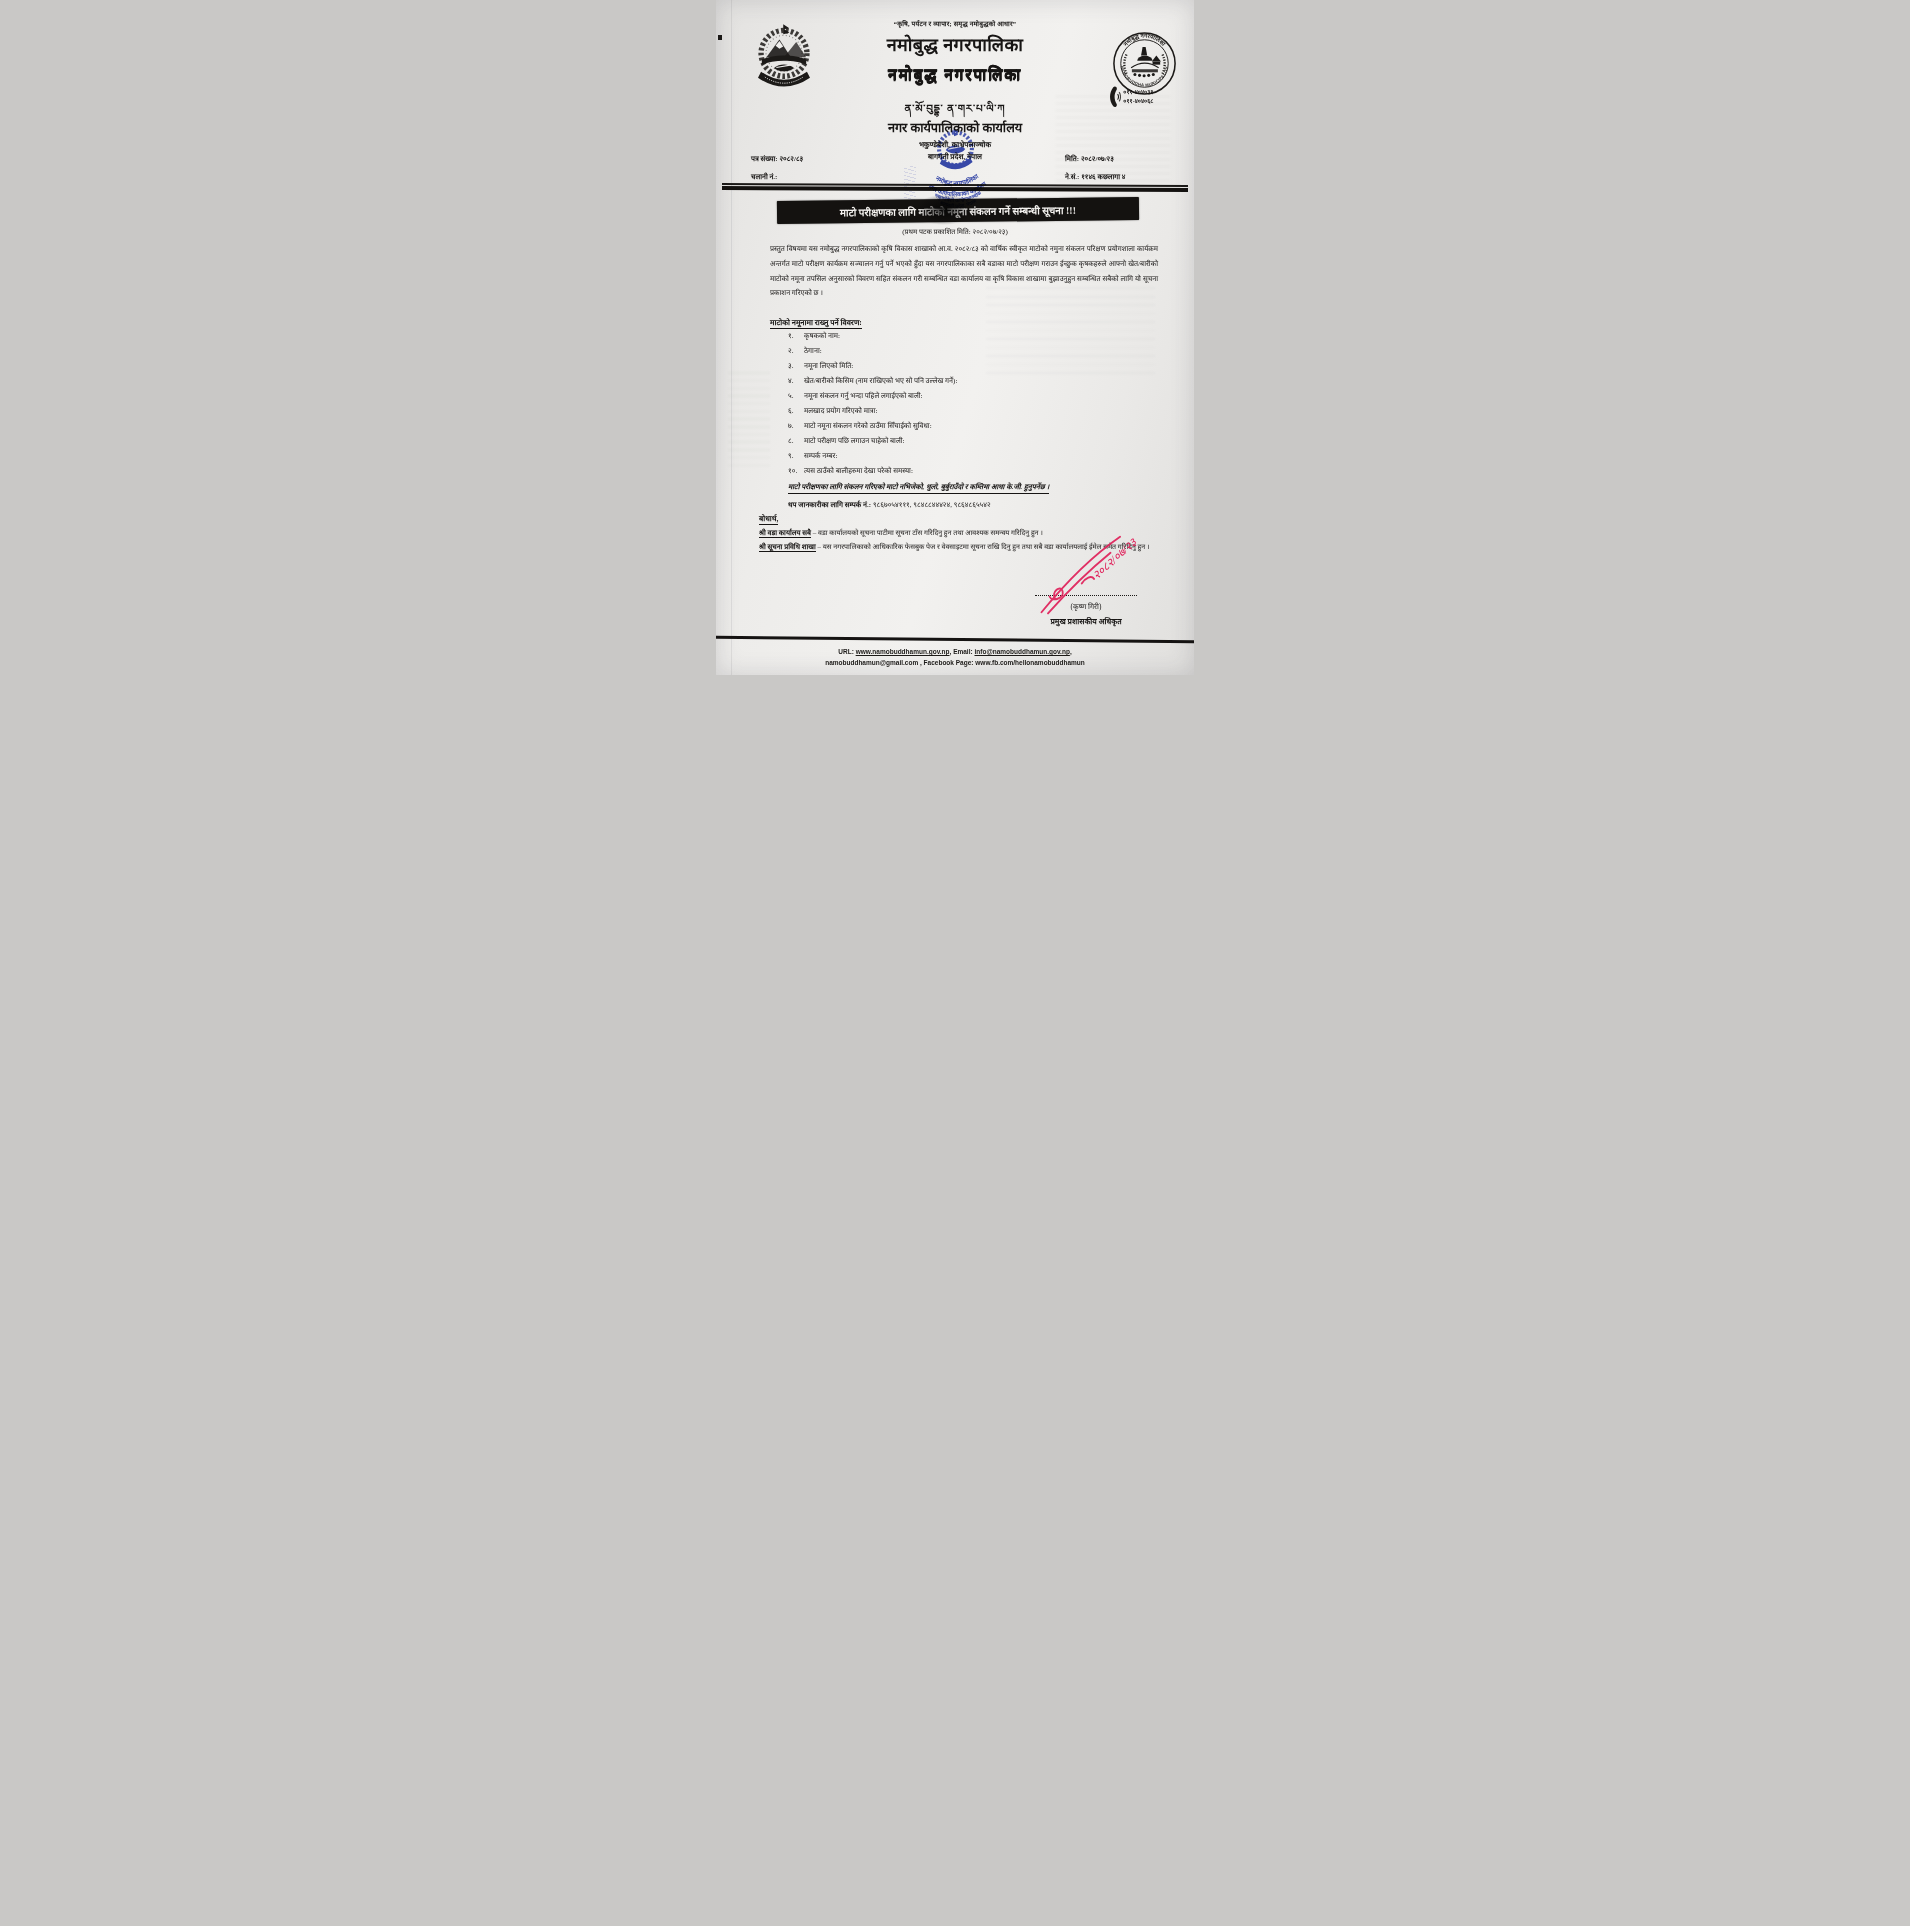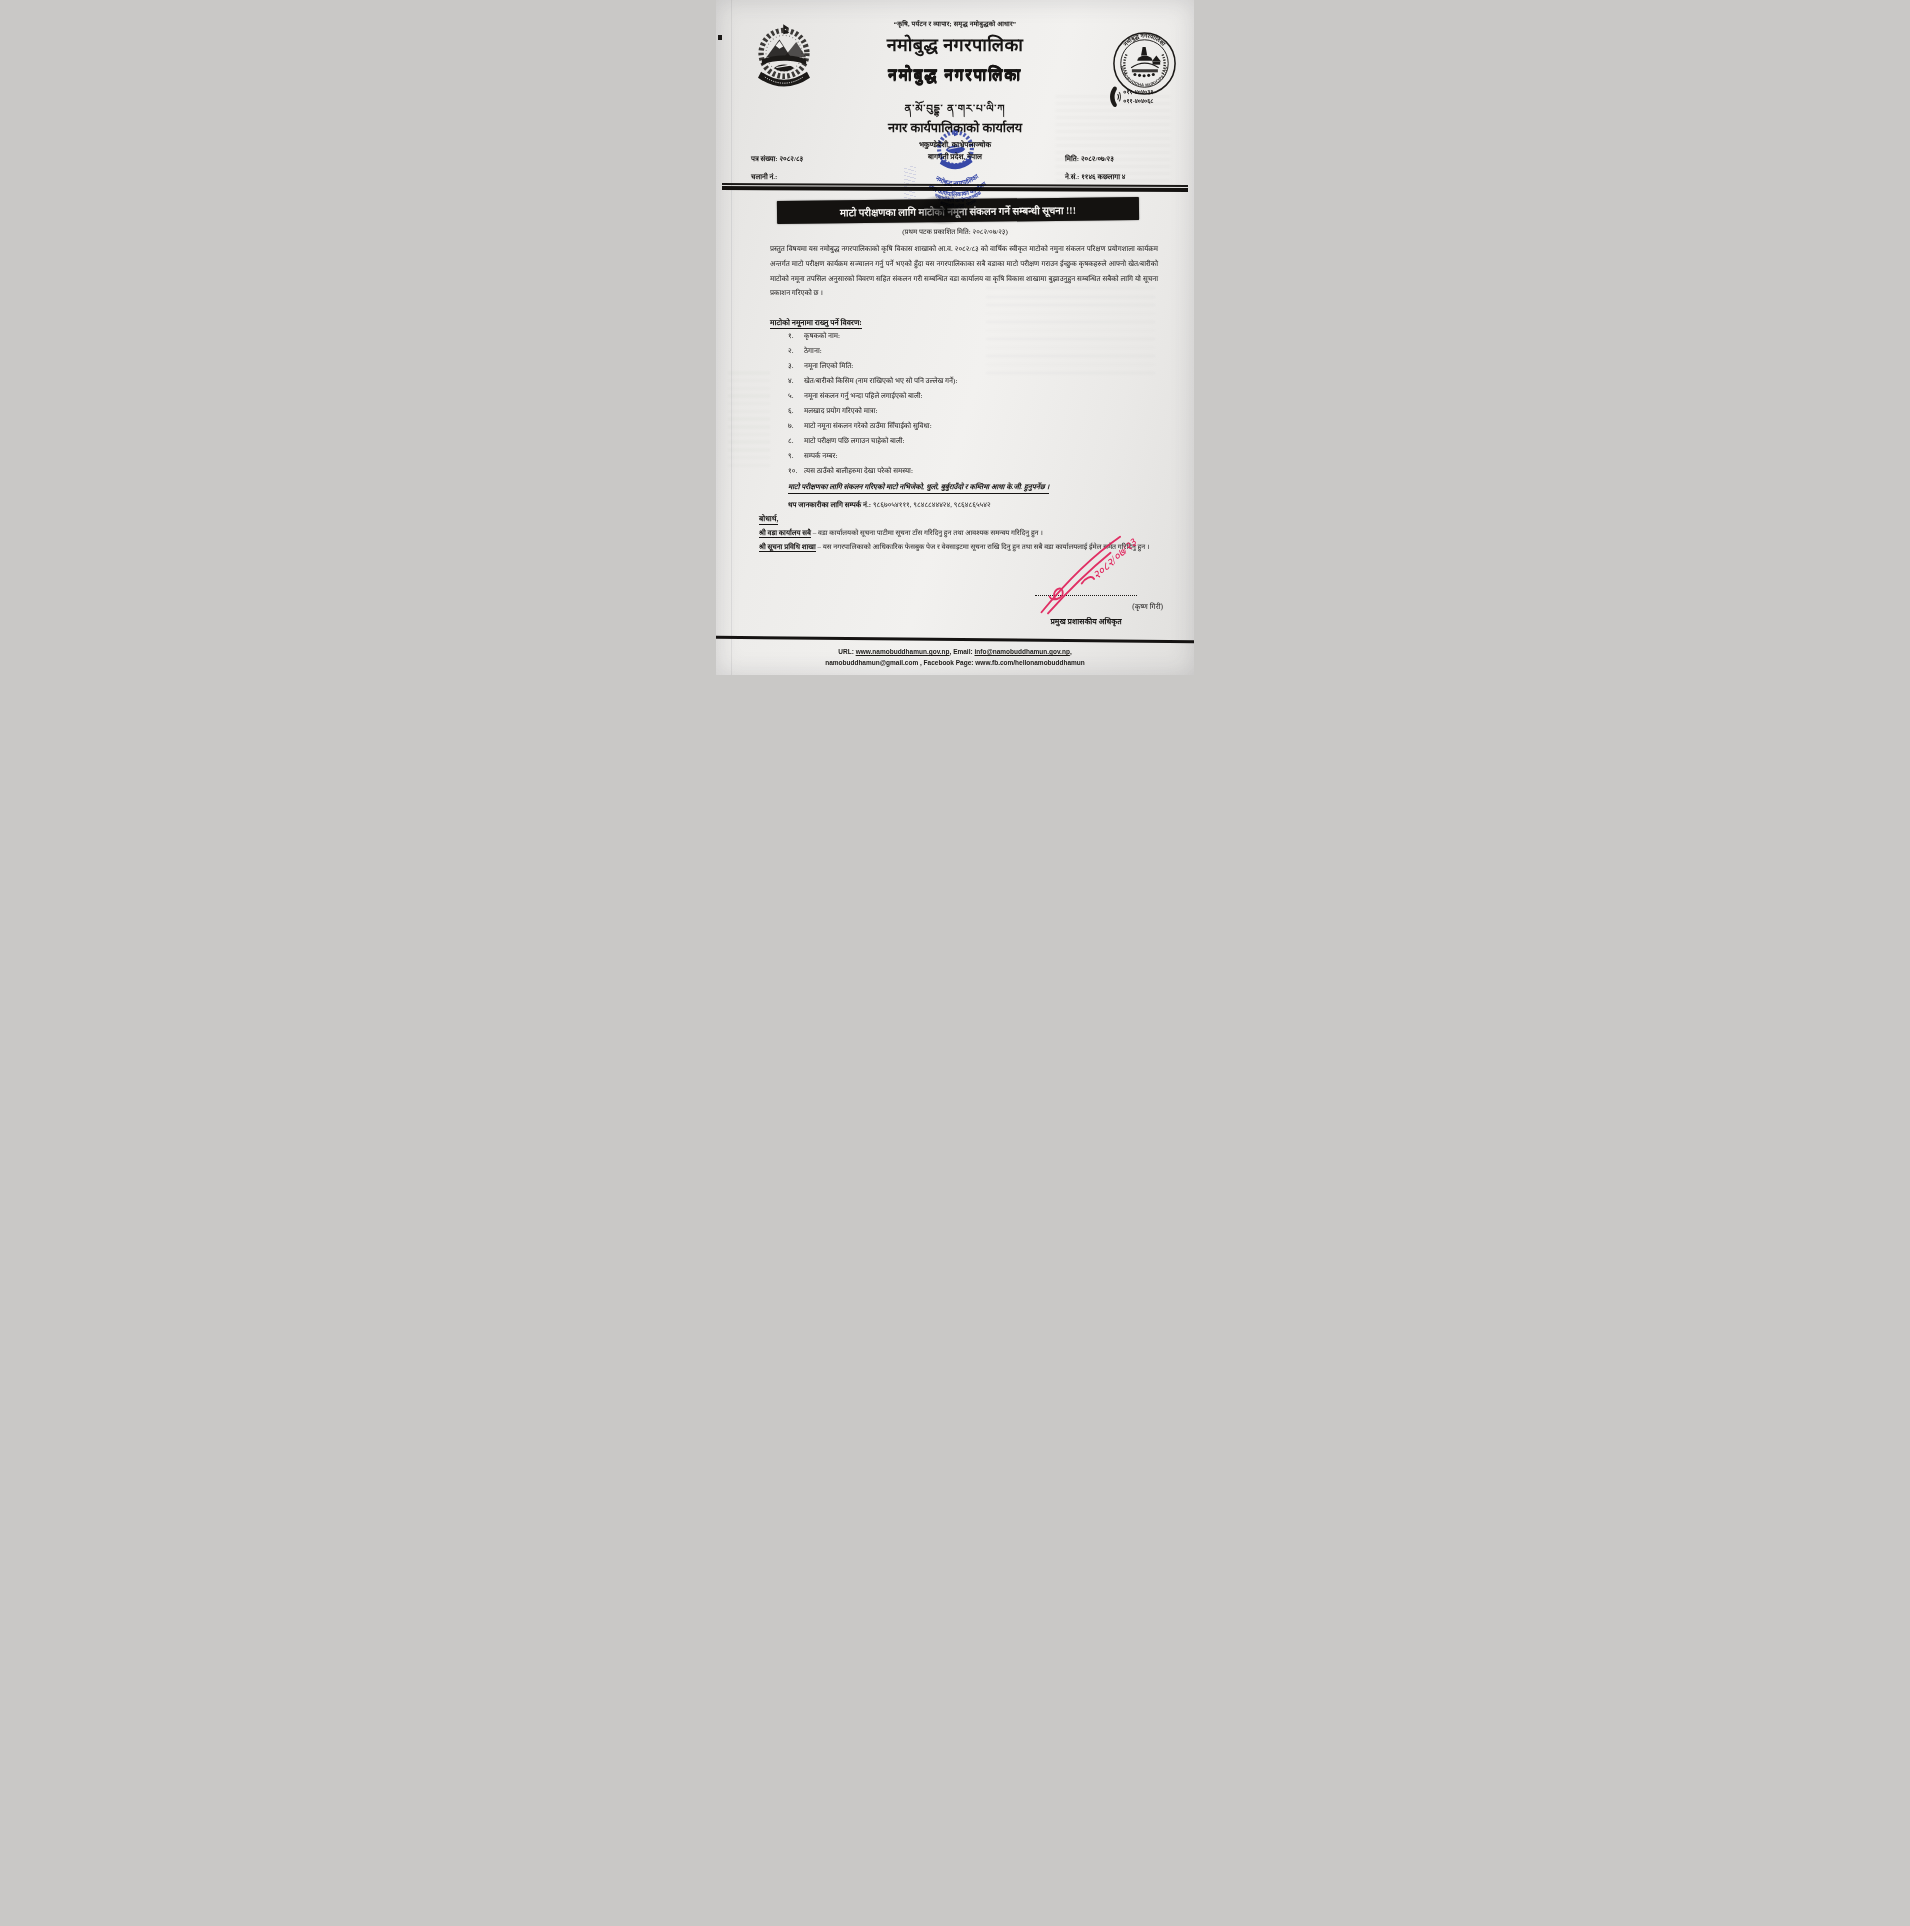"(कृष्ण गिरी)" .sig-name { text-align: right -> none }
